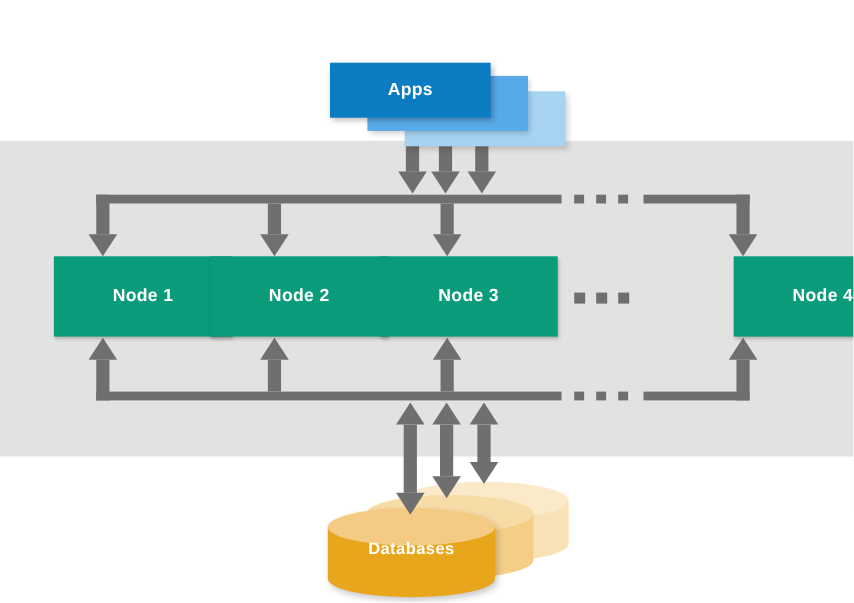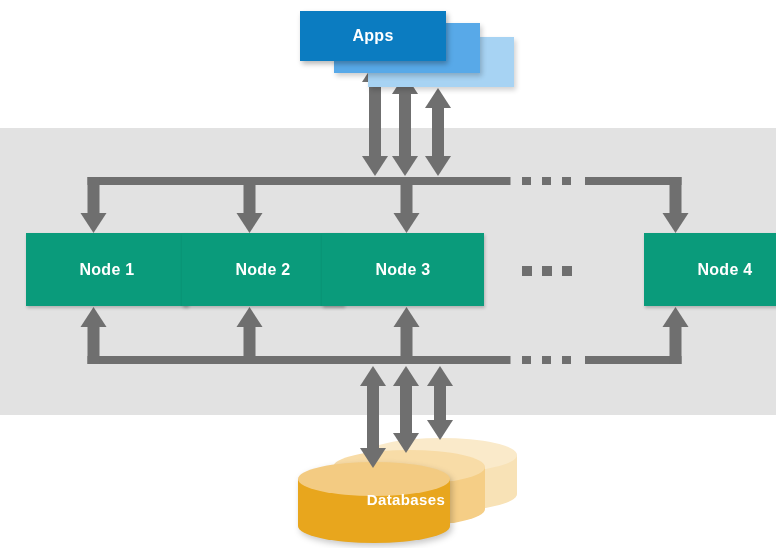"Apps" .appbox { margin-top: none -> 46px }
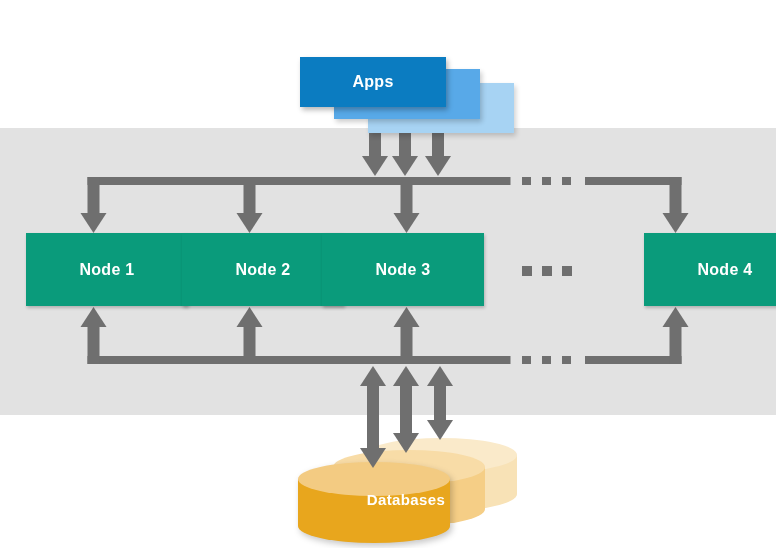"Node 1" .node { margin-left: none -> 23px }
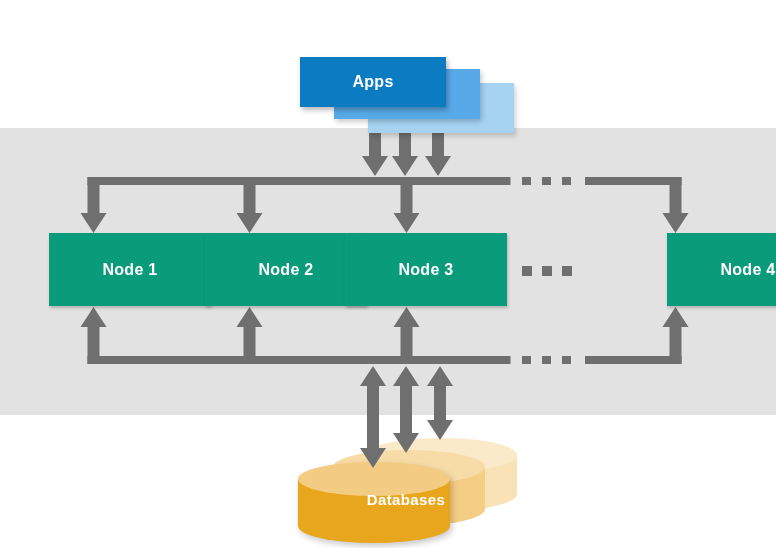"Node 2" .node2 { left: 182px -> 168px }
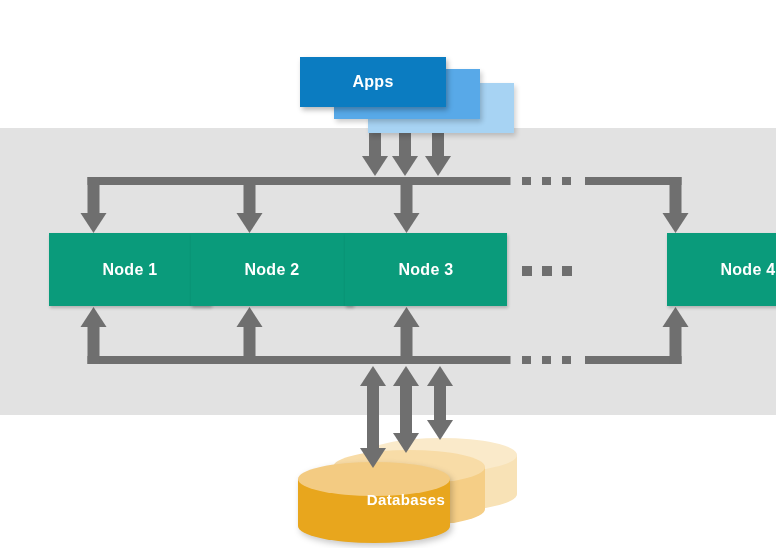"Databases" .db-label { padding-left: 32px -> none }
